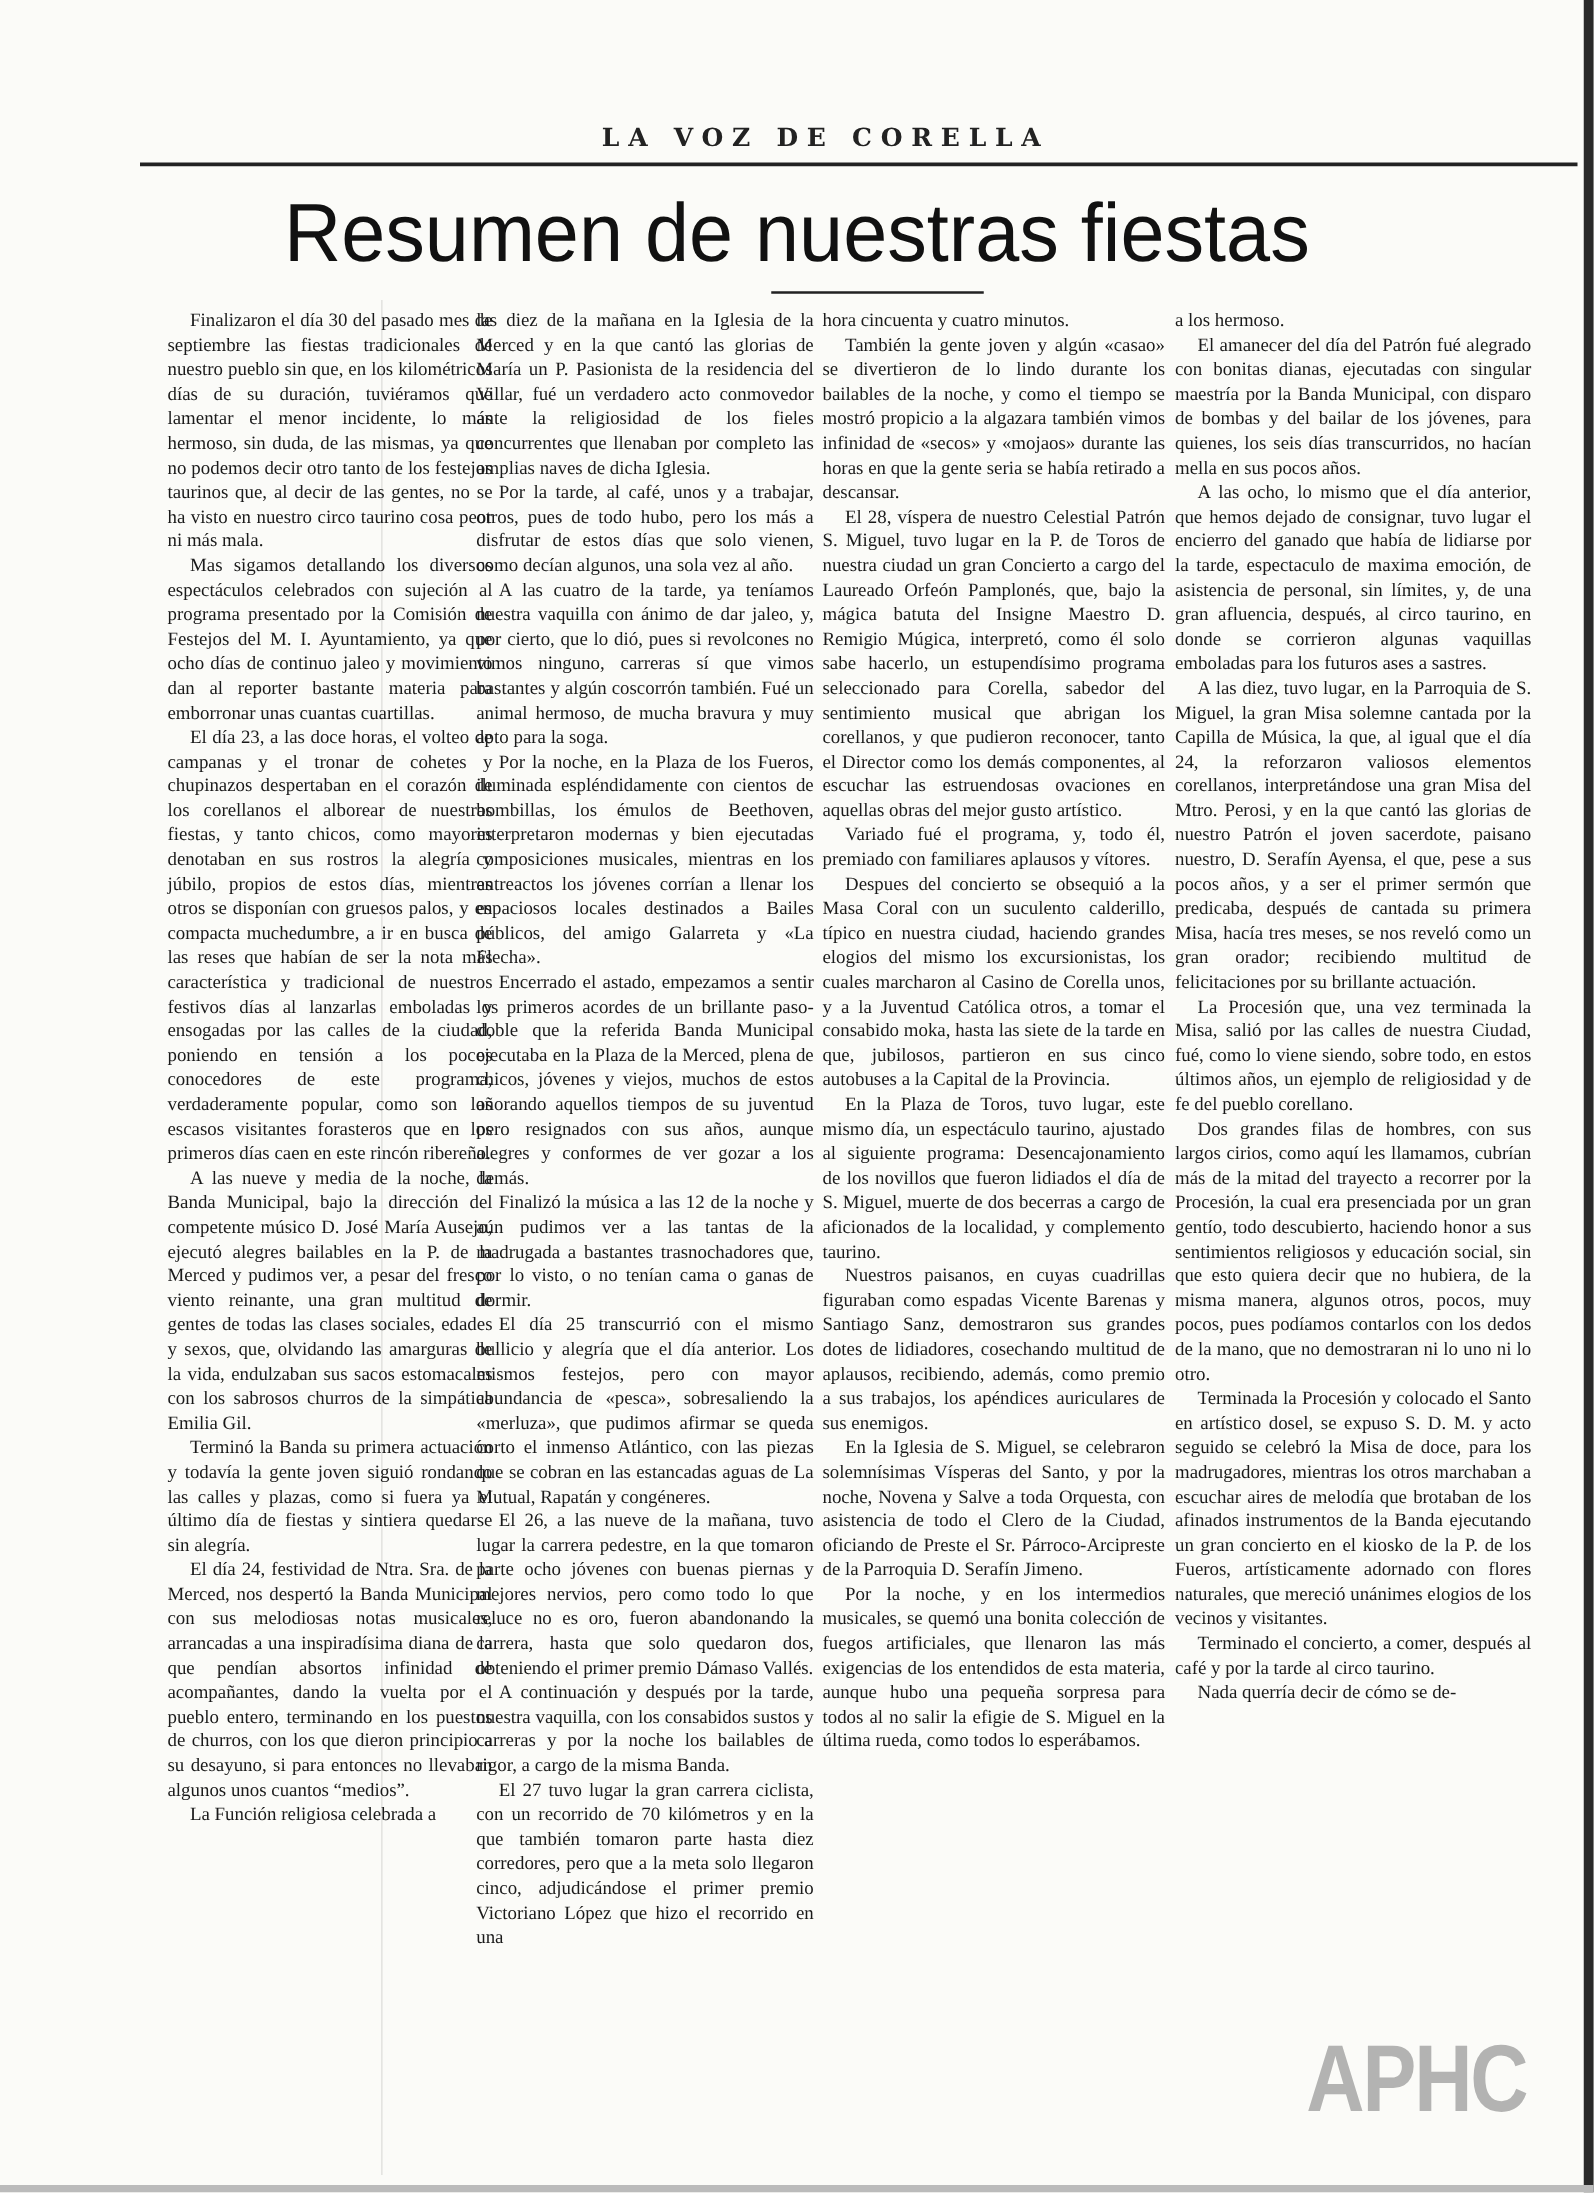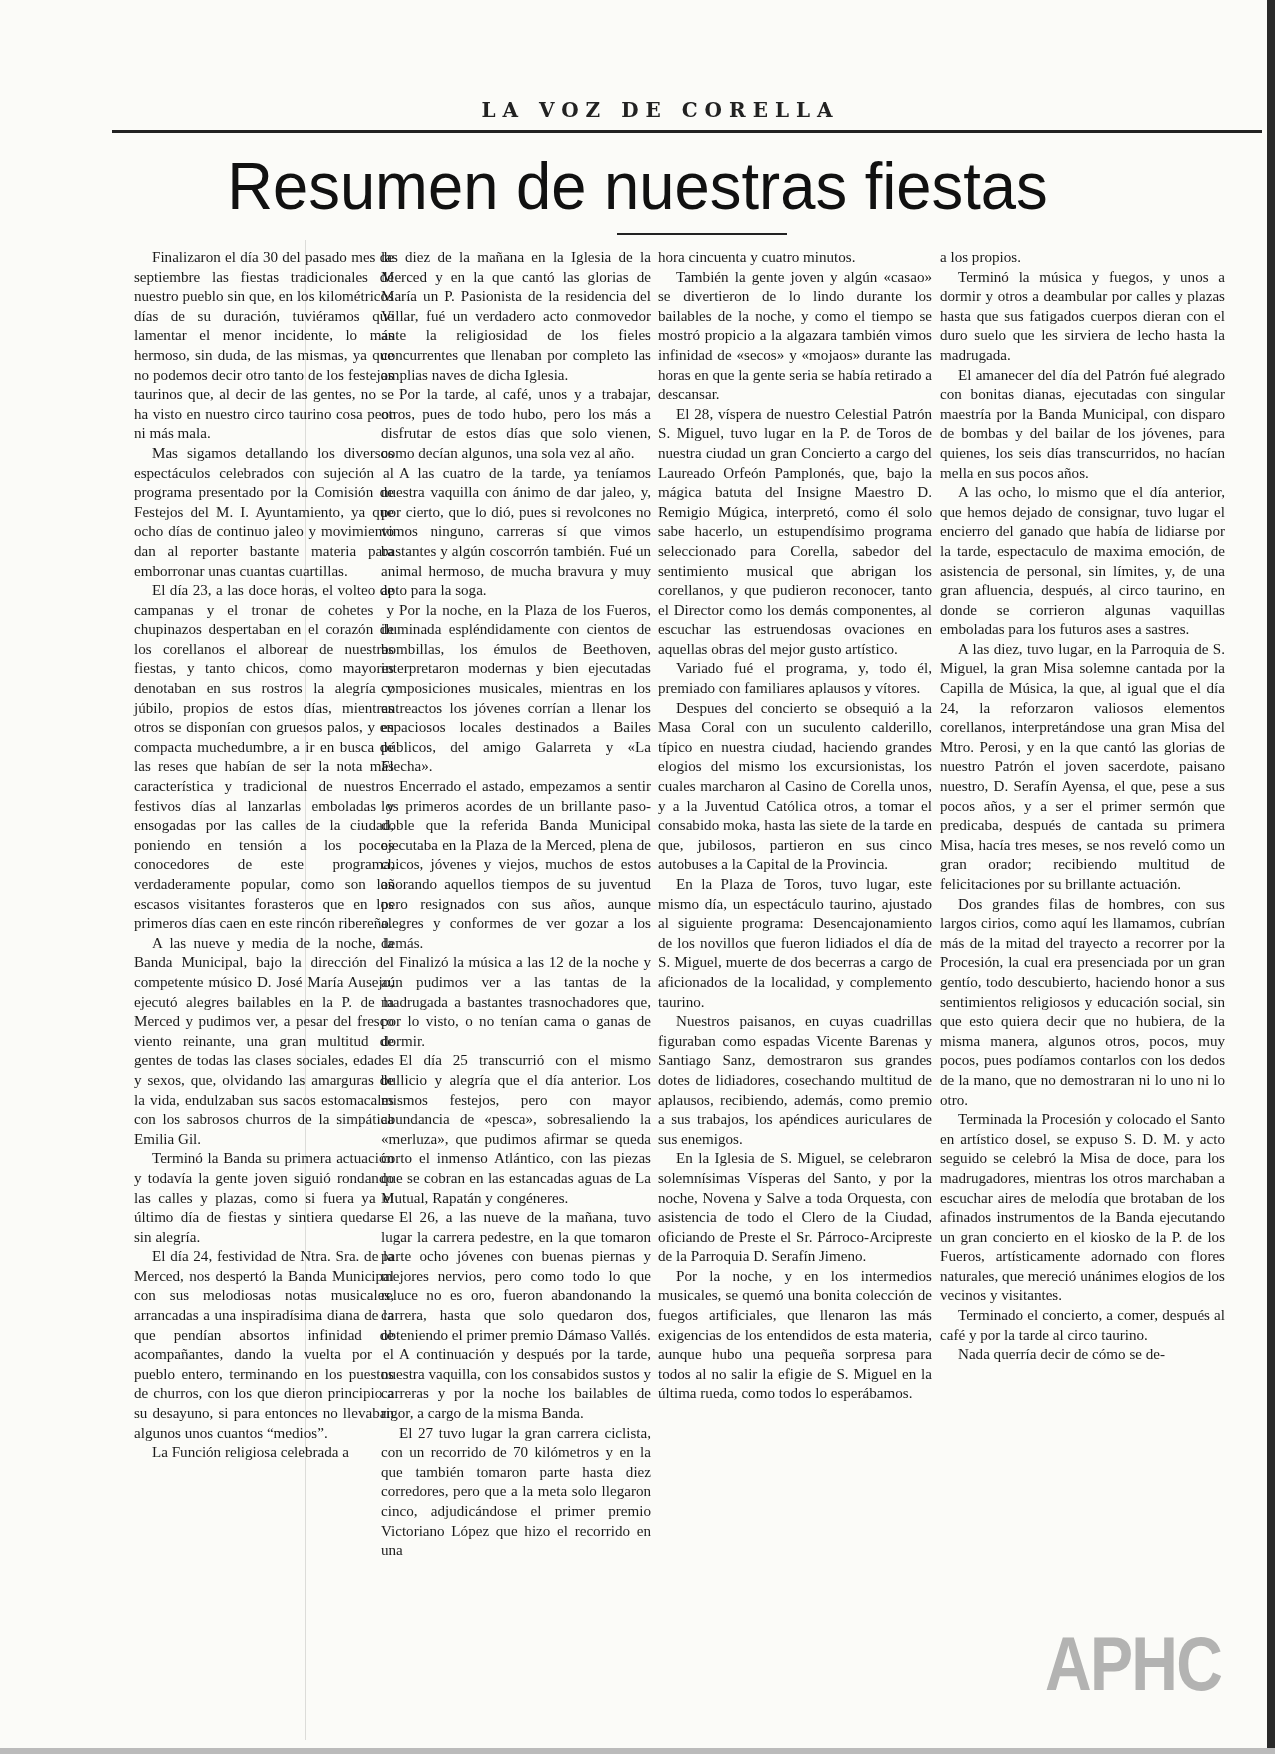"a los propios." p.cont { text: propios -> hermoso }
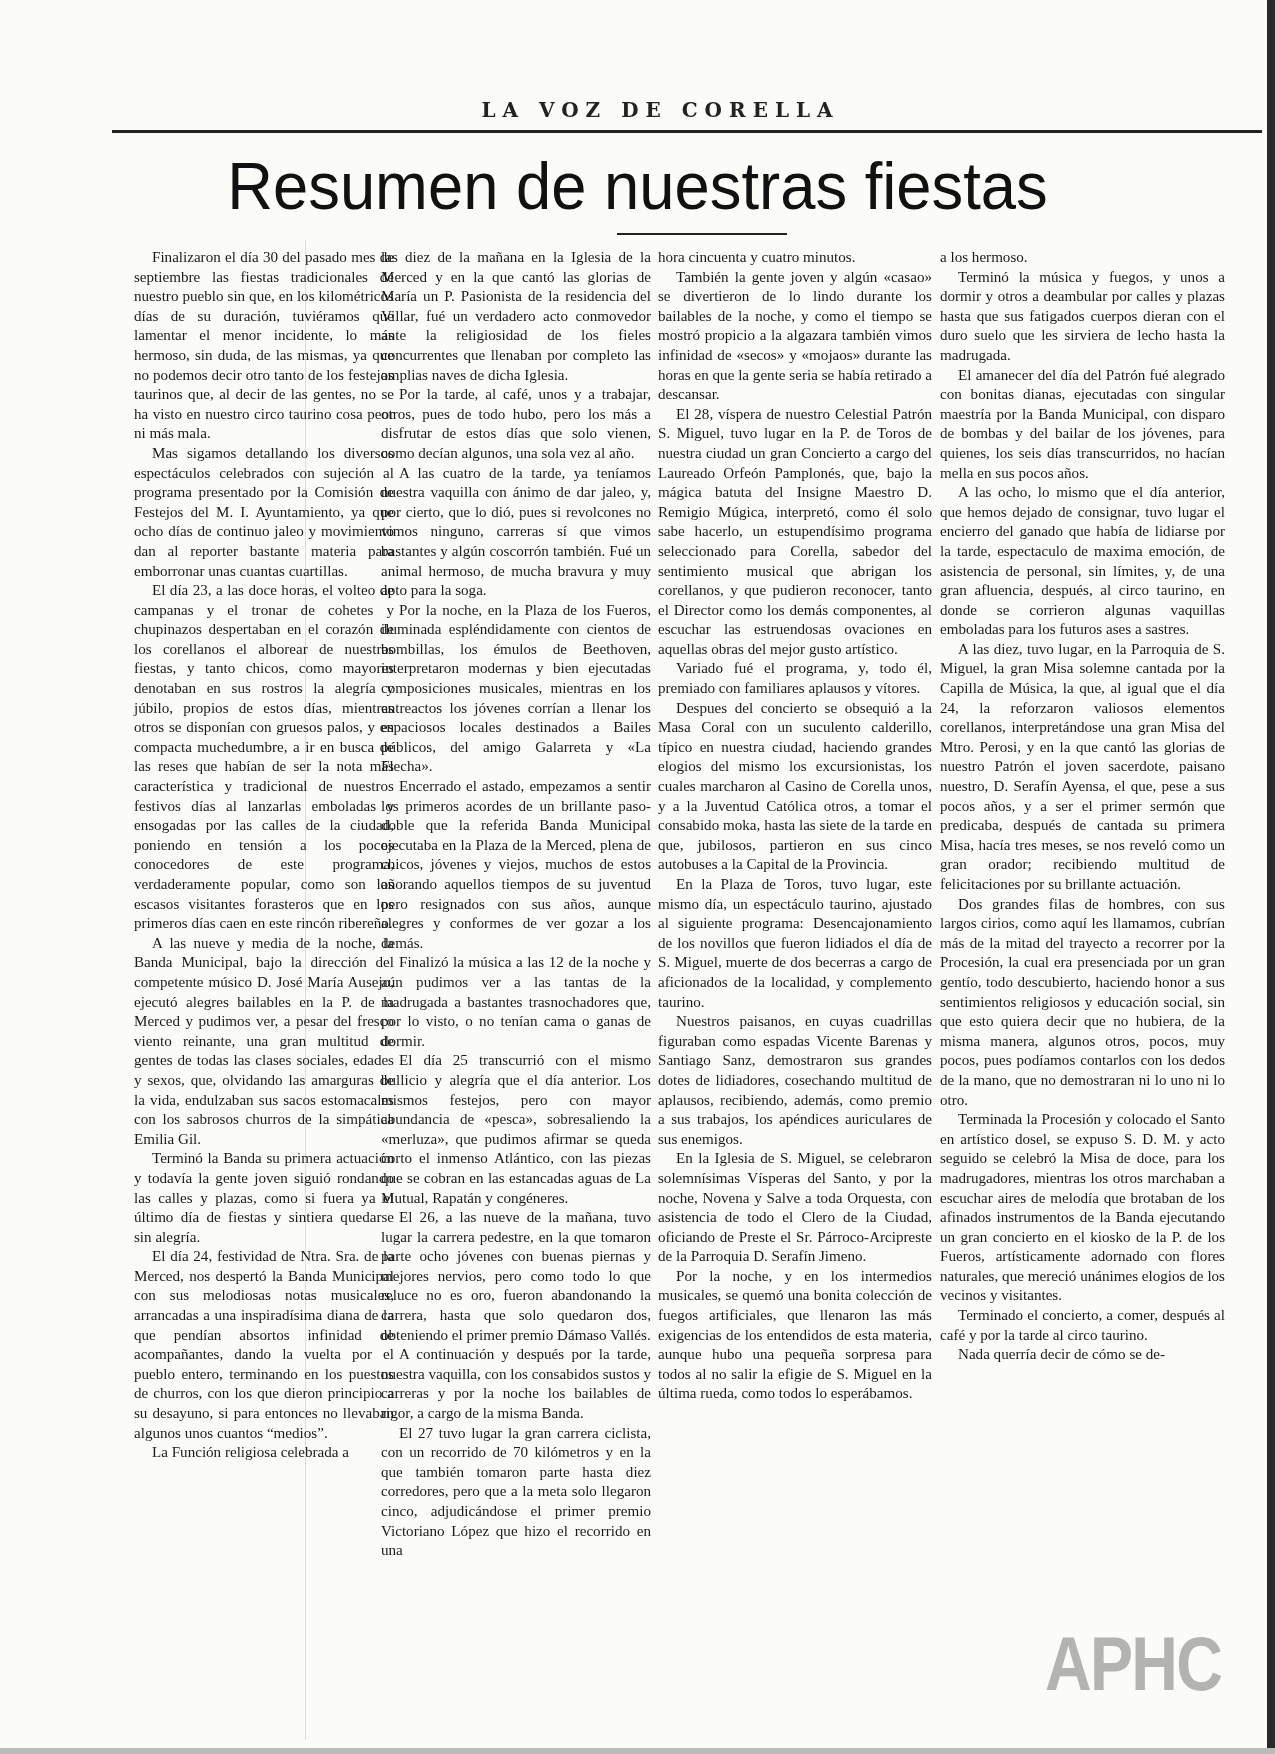"Terminó la música y fuegos," p { html: <p>Terminó la música y fuegos, y unos a dormir y otros a deambular por calles y plazas hasta que sus fatigados cuerpos dieran con el duro suelo que les sirviera de lecho hasta la madrugada.</p> -> none }
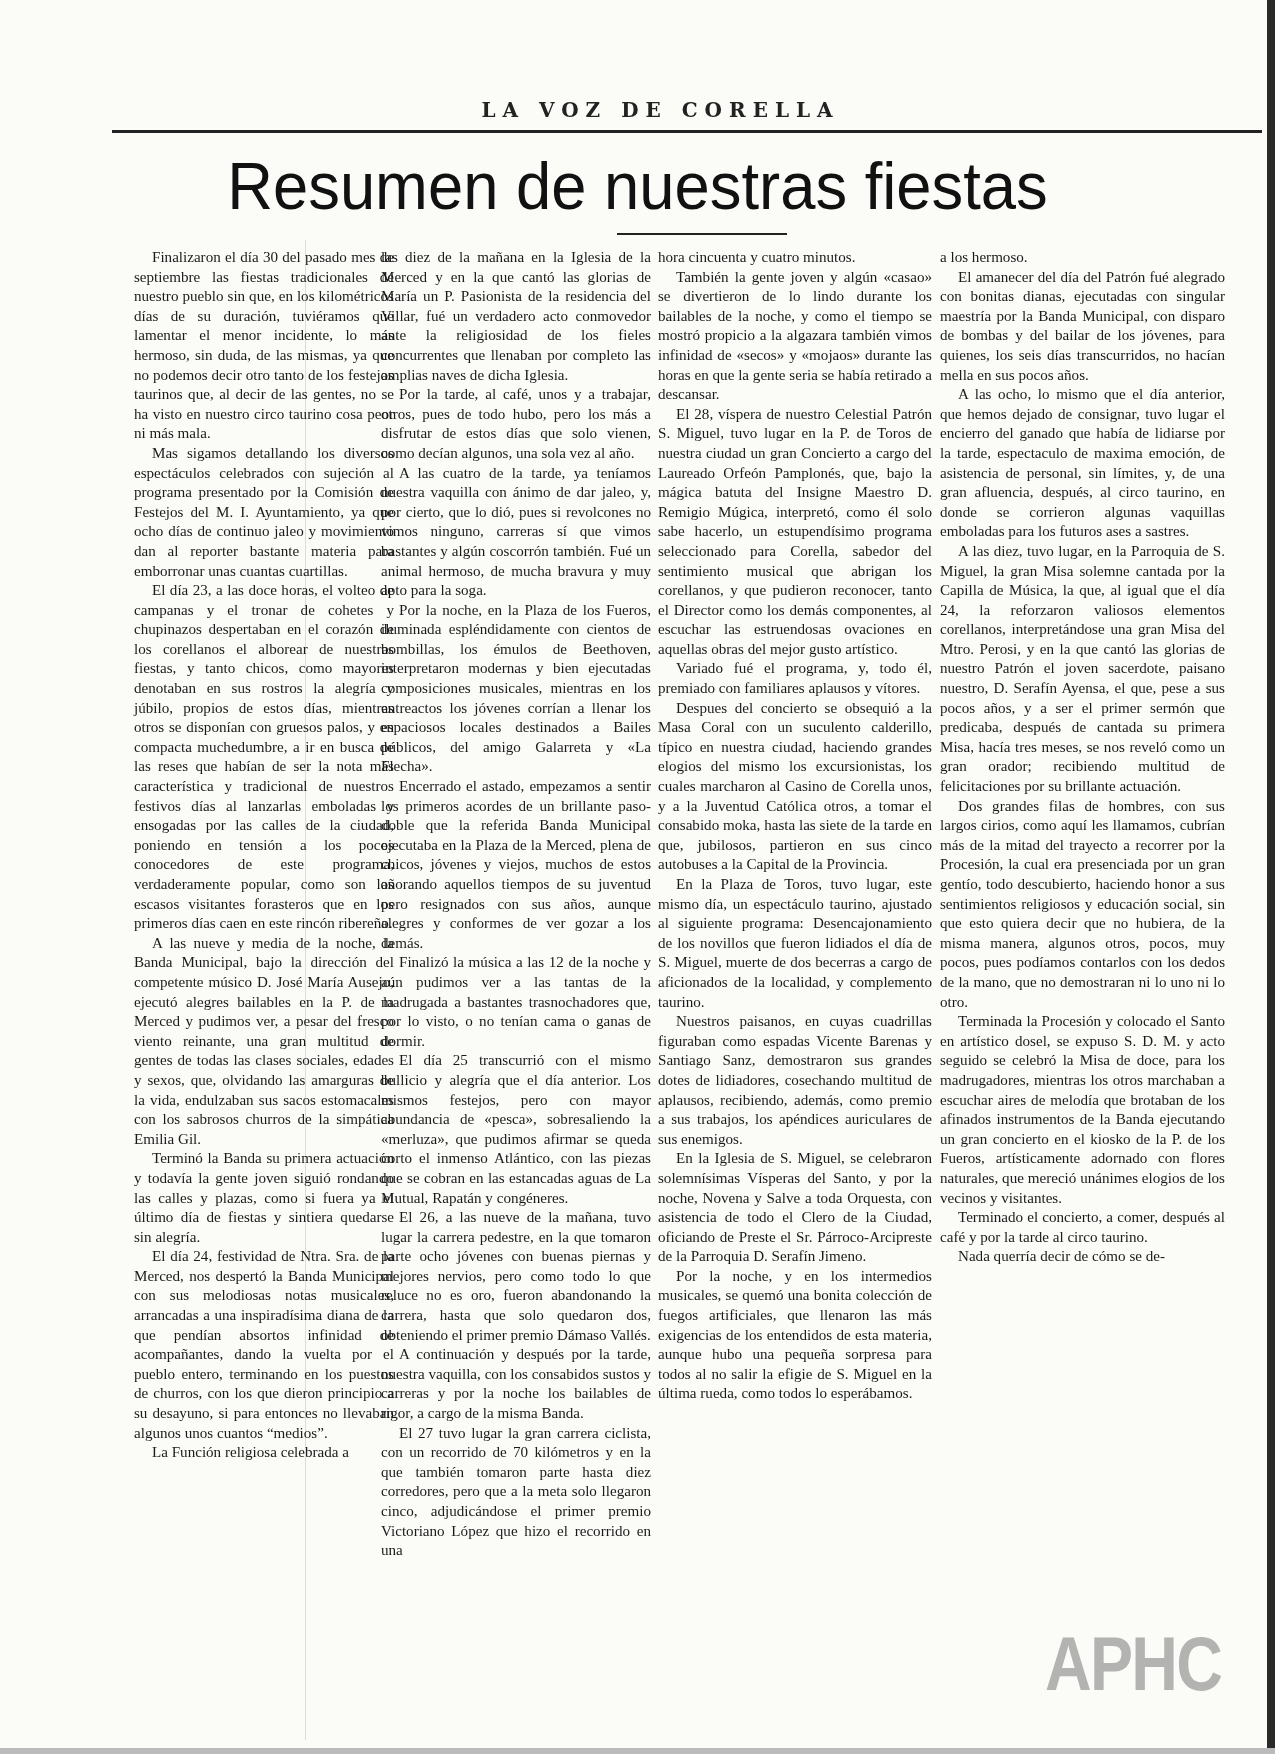"La Procesión que, una vez" p { html: none -> <p>La Procesión que, una vez terminada la Misa, salió por las calles de nuestra Ciudad, fué, como lo viene siendo, sobre todo, en estos últimos años, un ejemplo de religiosidad y de fe del pueblo corellano.</p> }
